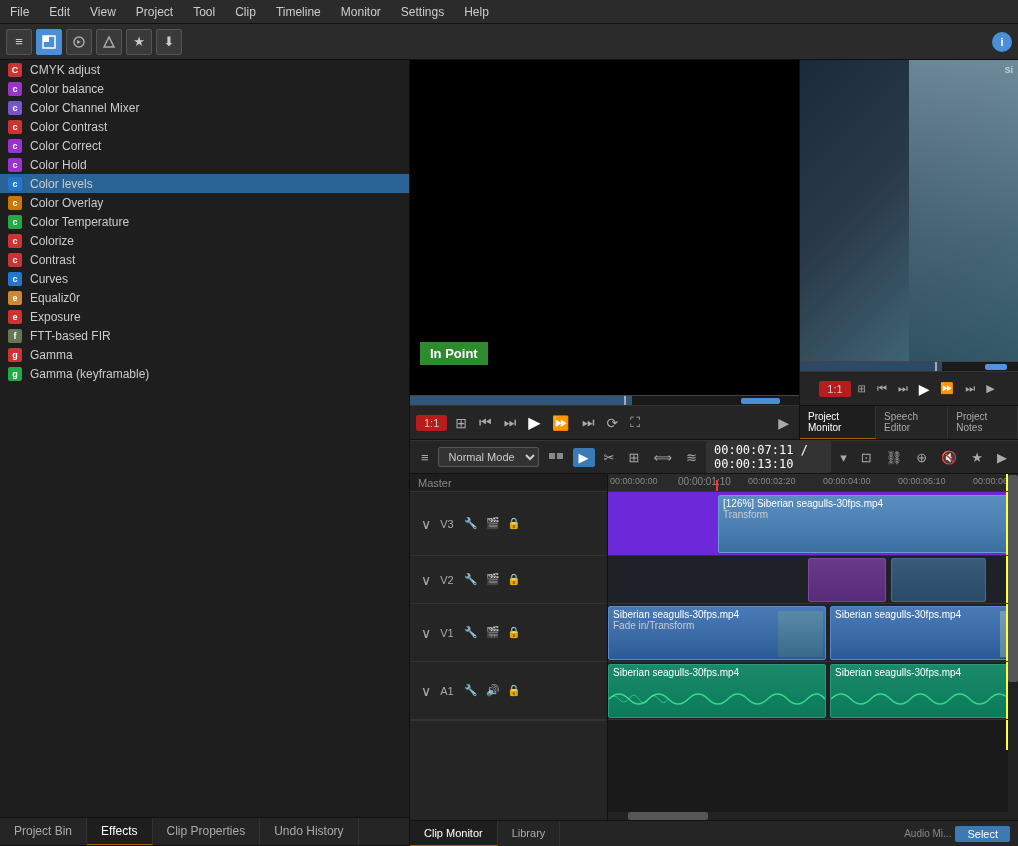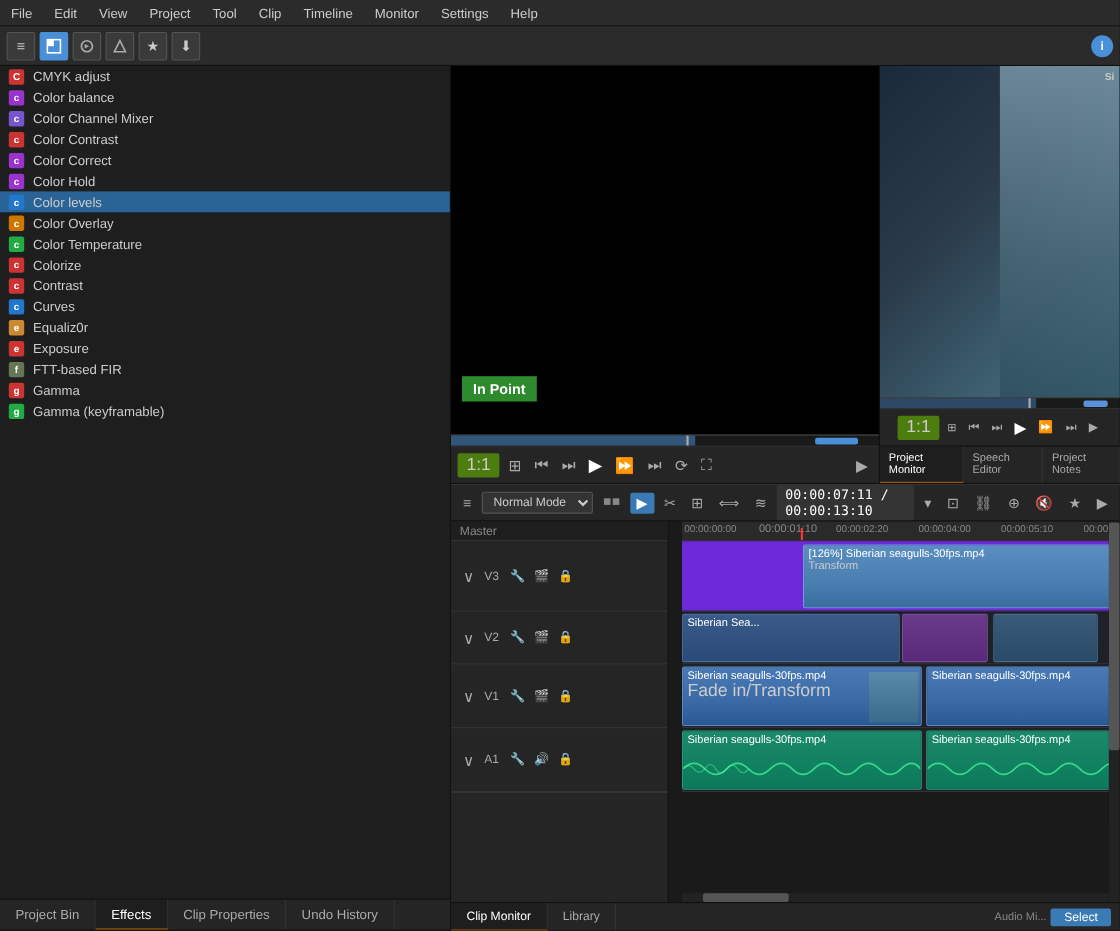"1:1" .mon-ratio { background: #4d7c0f -> #b91c1c; font-size: 16px -> 11px }
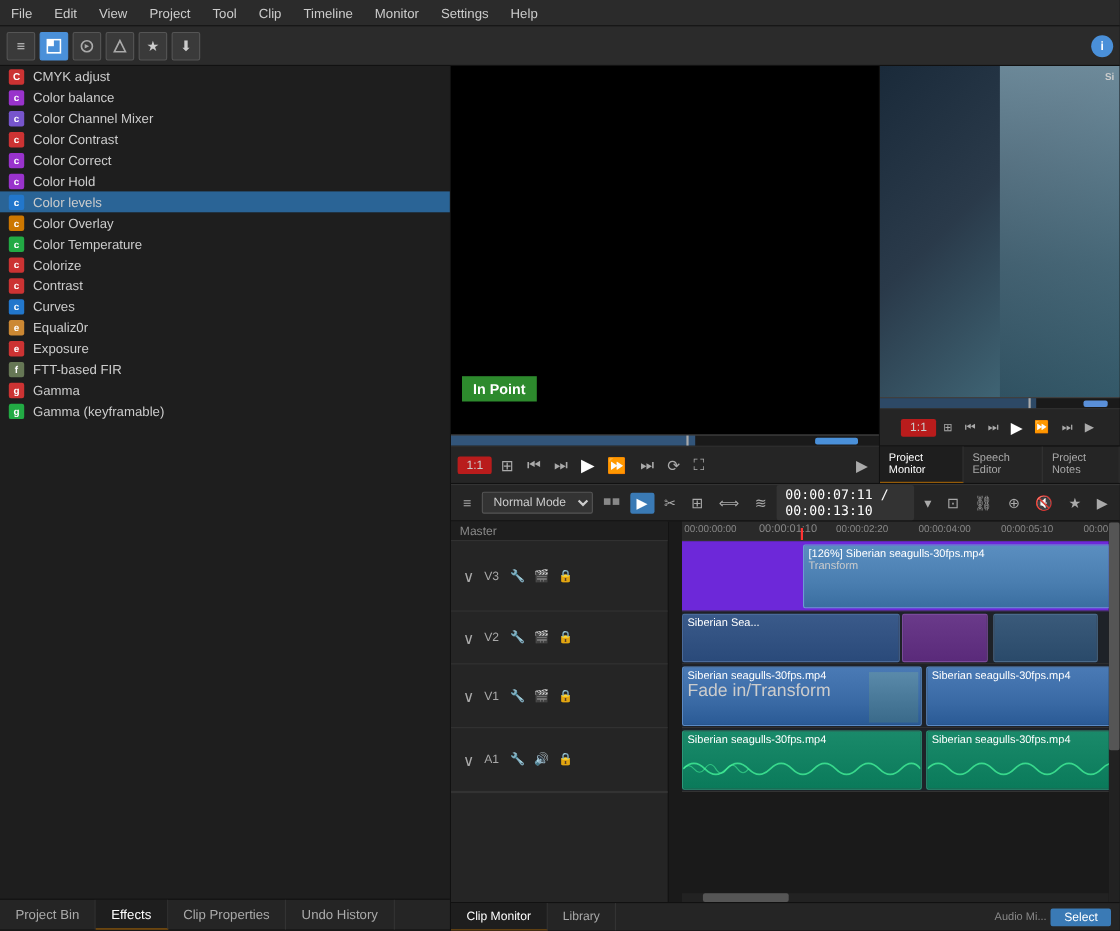"00:00:00:00" div { margin-left: 12px -> none }
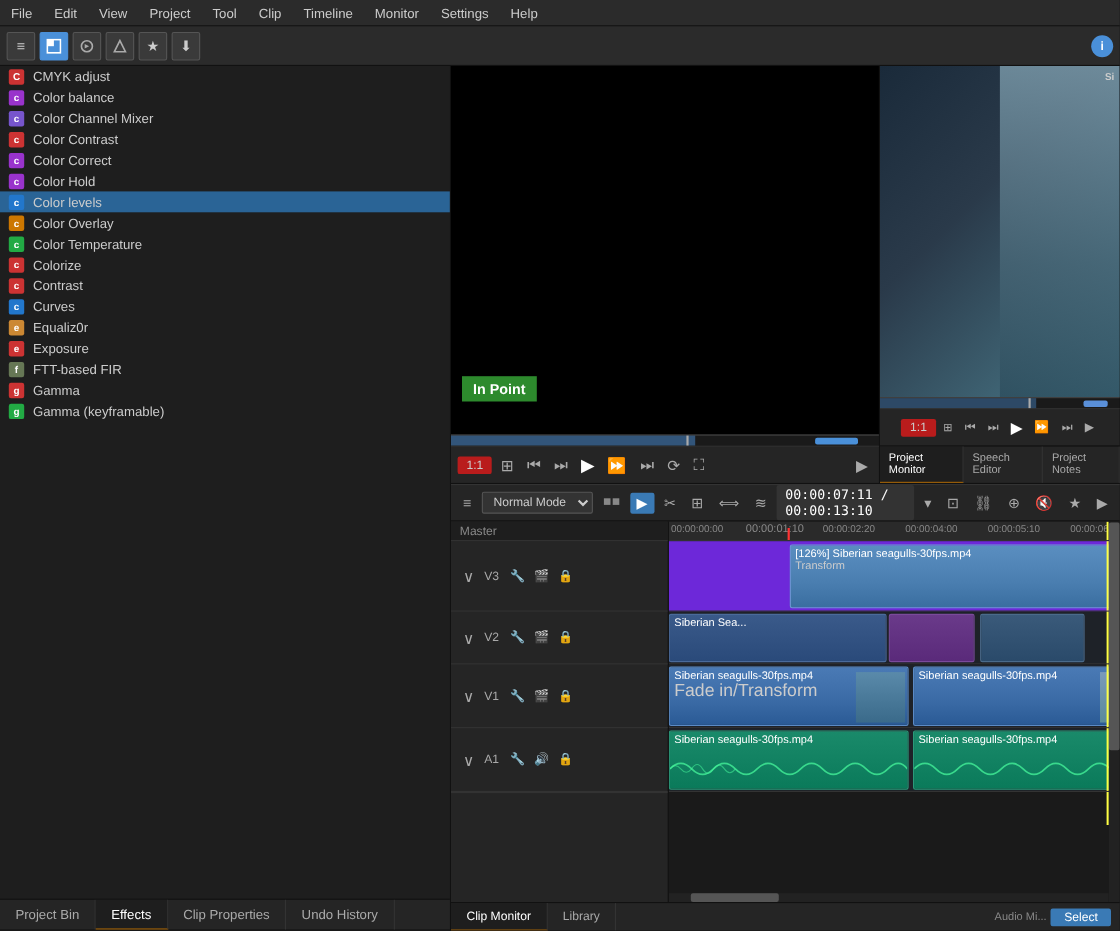"Siberian Sea..." div { html: <div> <div>Siberian Sea...</div> </div> -> none }
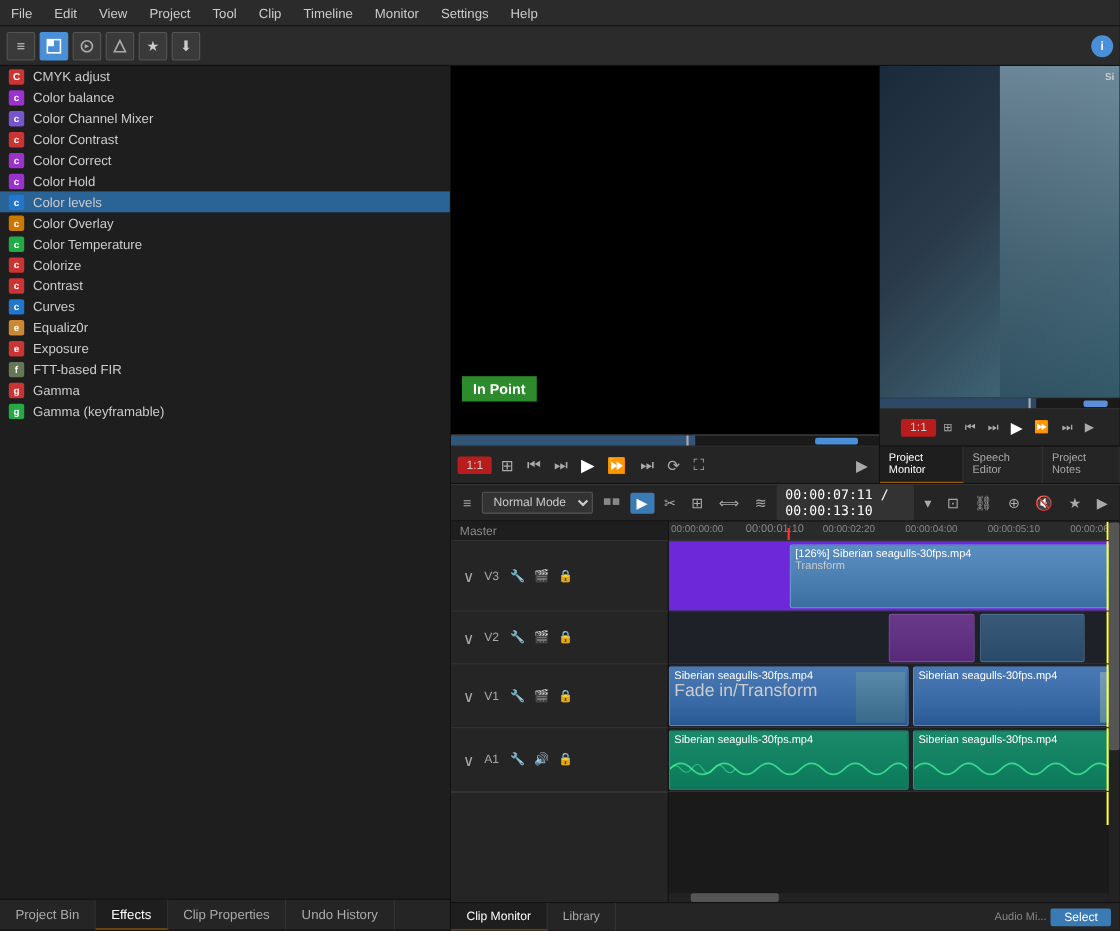"Fade in/Transform" div { font-size: 16px -> 10px }
